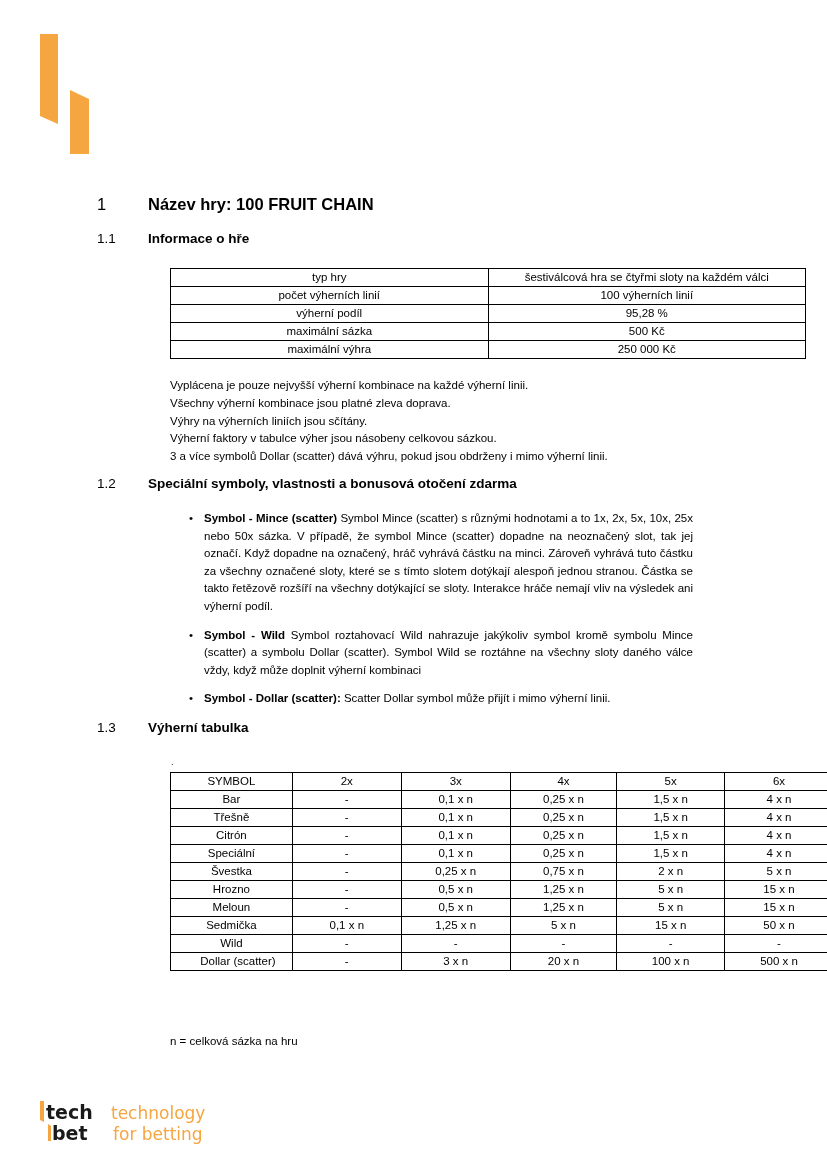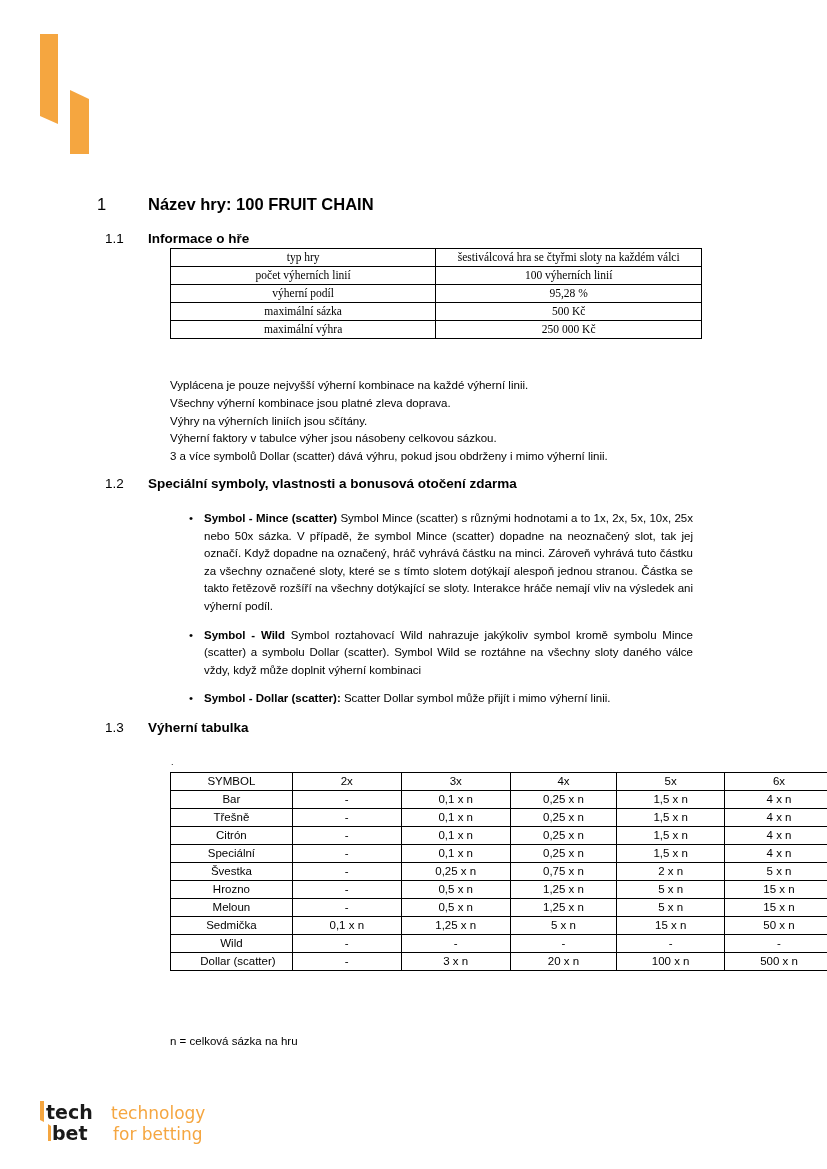"1.1" .h2 .num { left: 8px -> 0 }
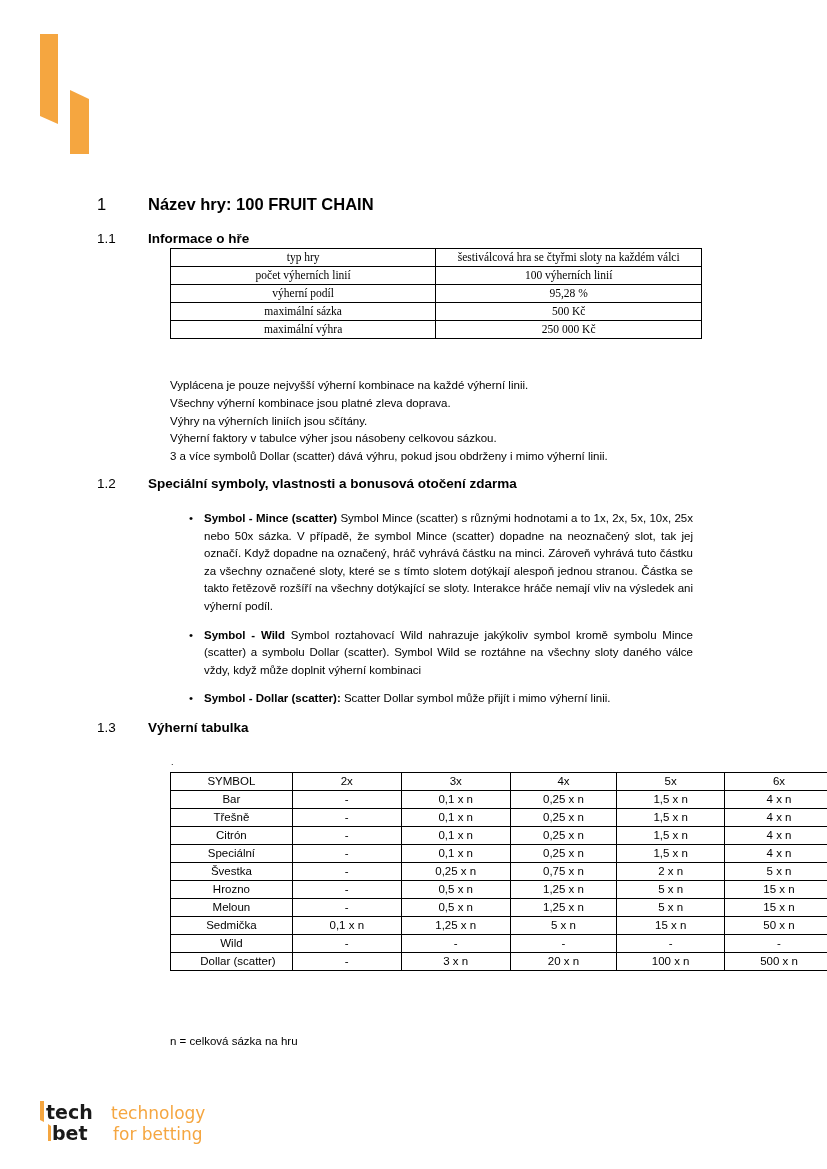"typ hry" .info-table { font-family: Liberation Serif, serif -> none; top: 248px -> 268px; width: 532px -> 636px }
